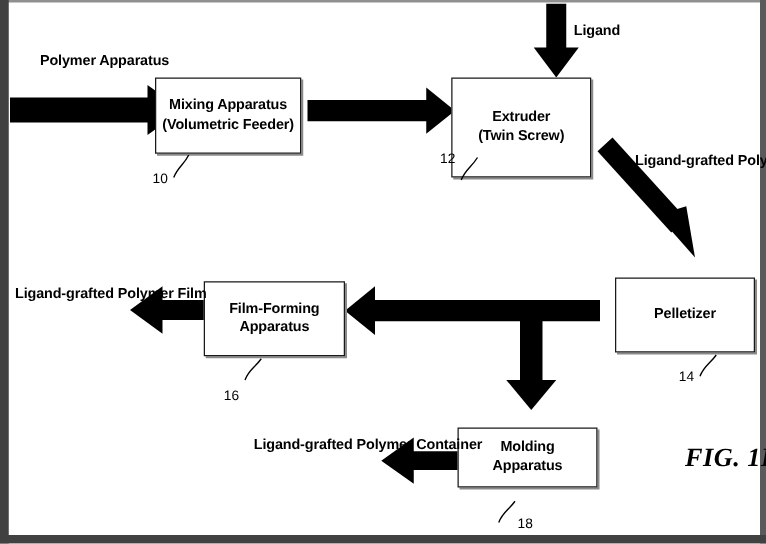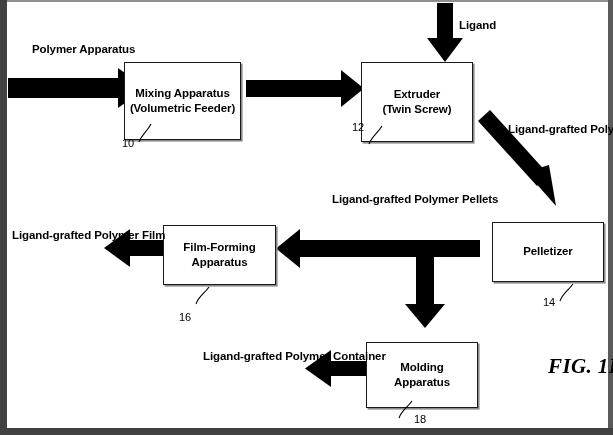"Mixing Apparatus" div.proc-box { height: 78px -> 61px }
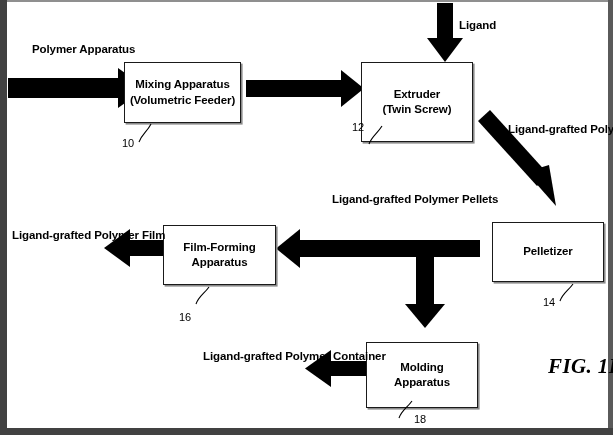"Ligand-grafted Polymer Pellets" div.lbl { html: <div> <span>Ligand-grafted</span> <span>Polymer</span> <span>Pellets</span> </div> -> none }
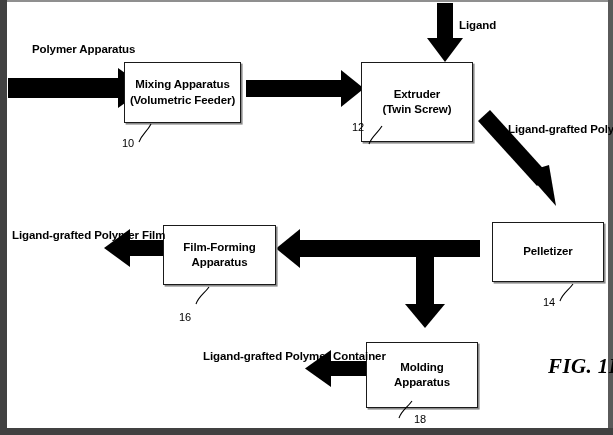"Molding" div.proc-box { height: 66px -> 48px }
